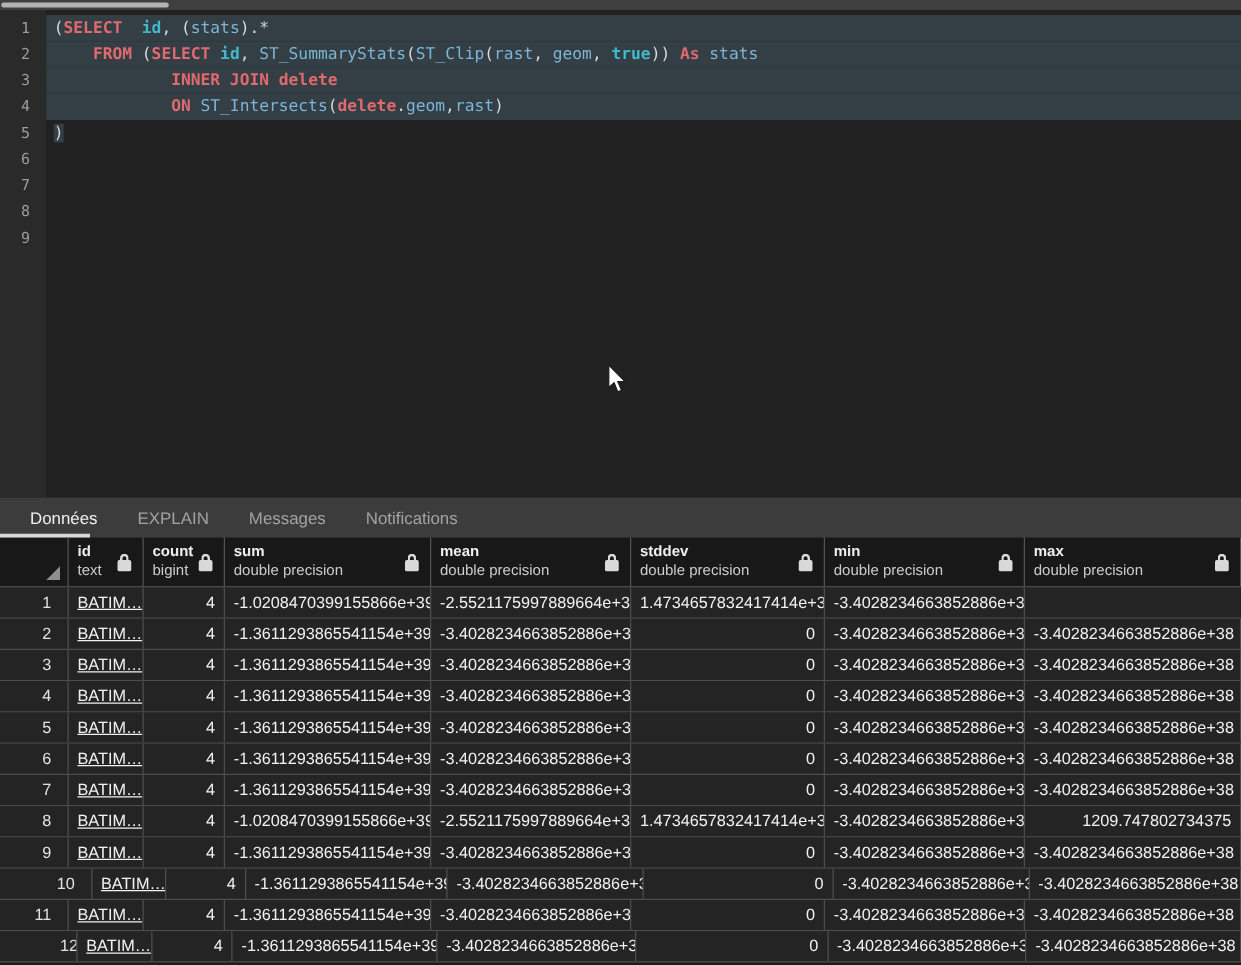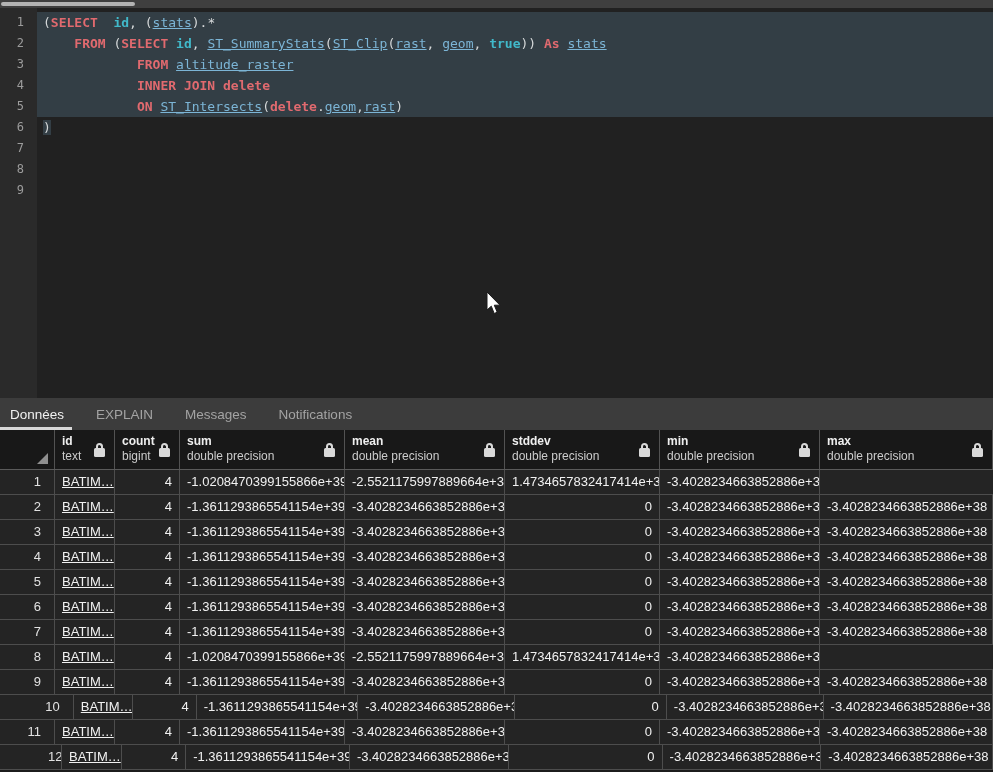"stats" .tk-id { text-decoration: underline -> none }
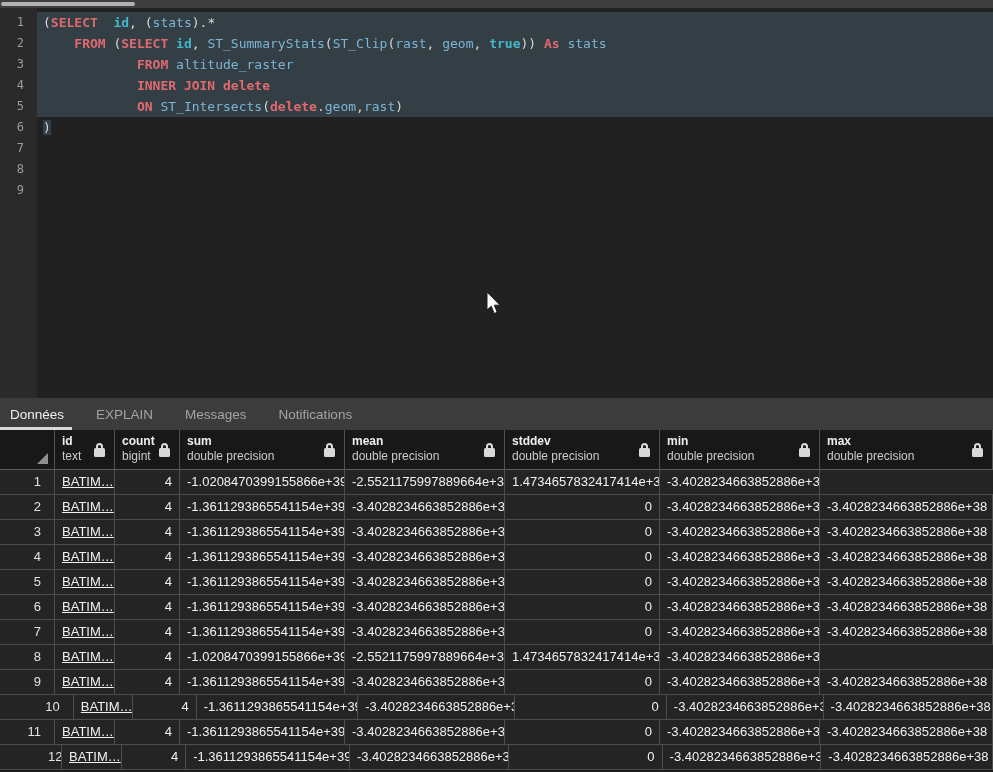"FROM altitude_raster" div.code-line { html: <div><span> </span><span>FROM</span><span> </span><span>altitude_raster</span></div> -> none }
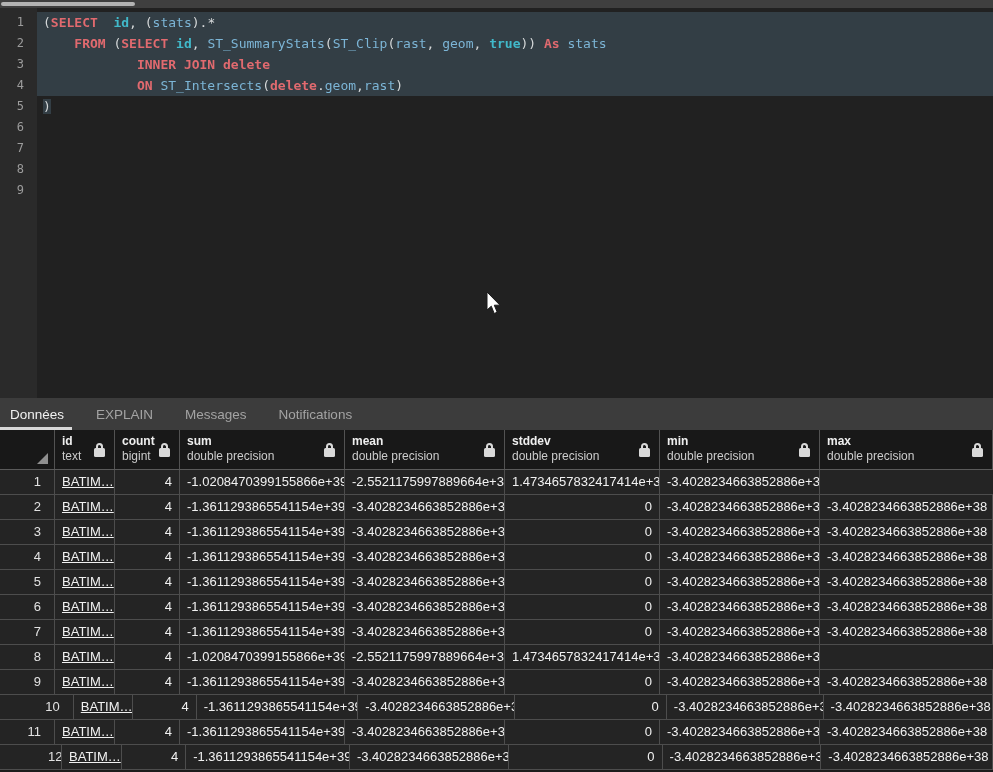"Données" .tabbar { padding-left: 10px -> 24px }
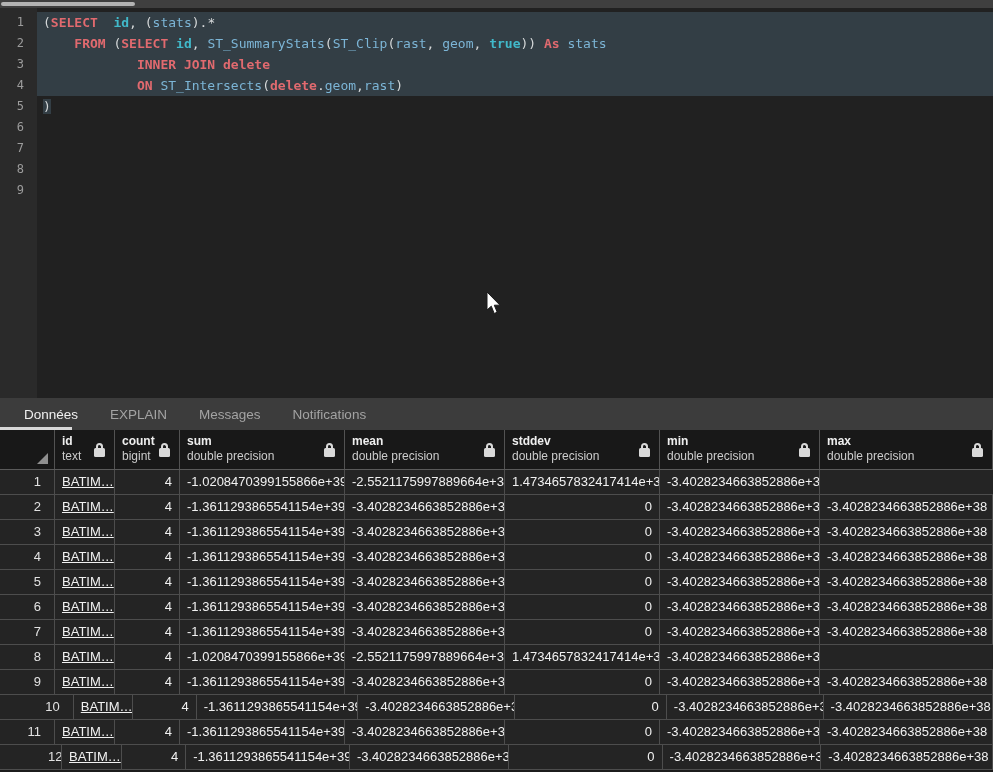"1209.747802734375" div.g-cell { html: none -> <div>1209.747802734375</div> }
